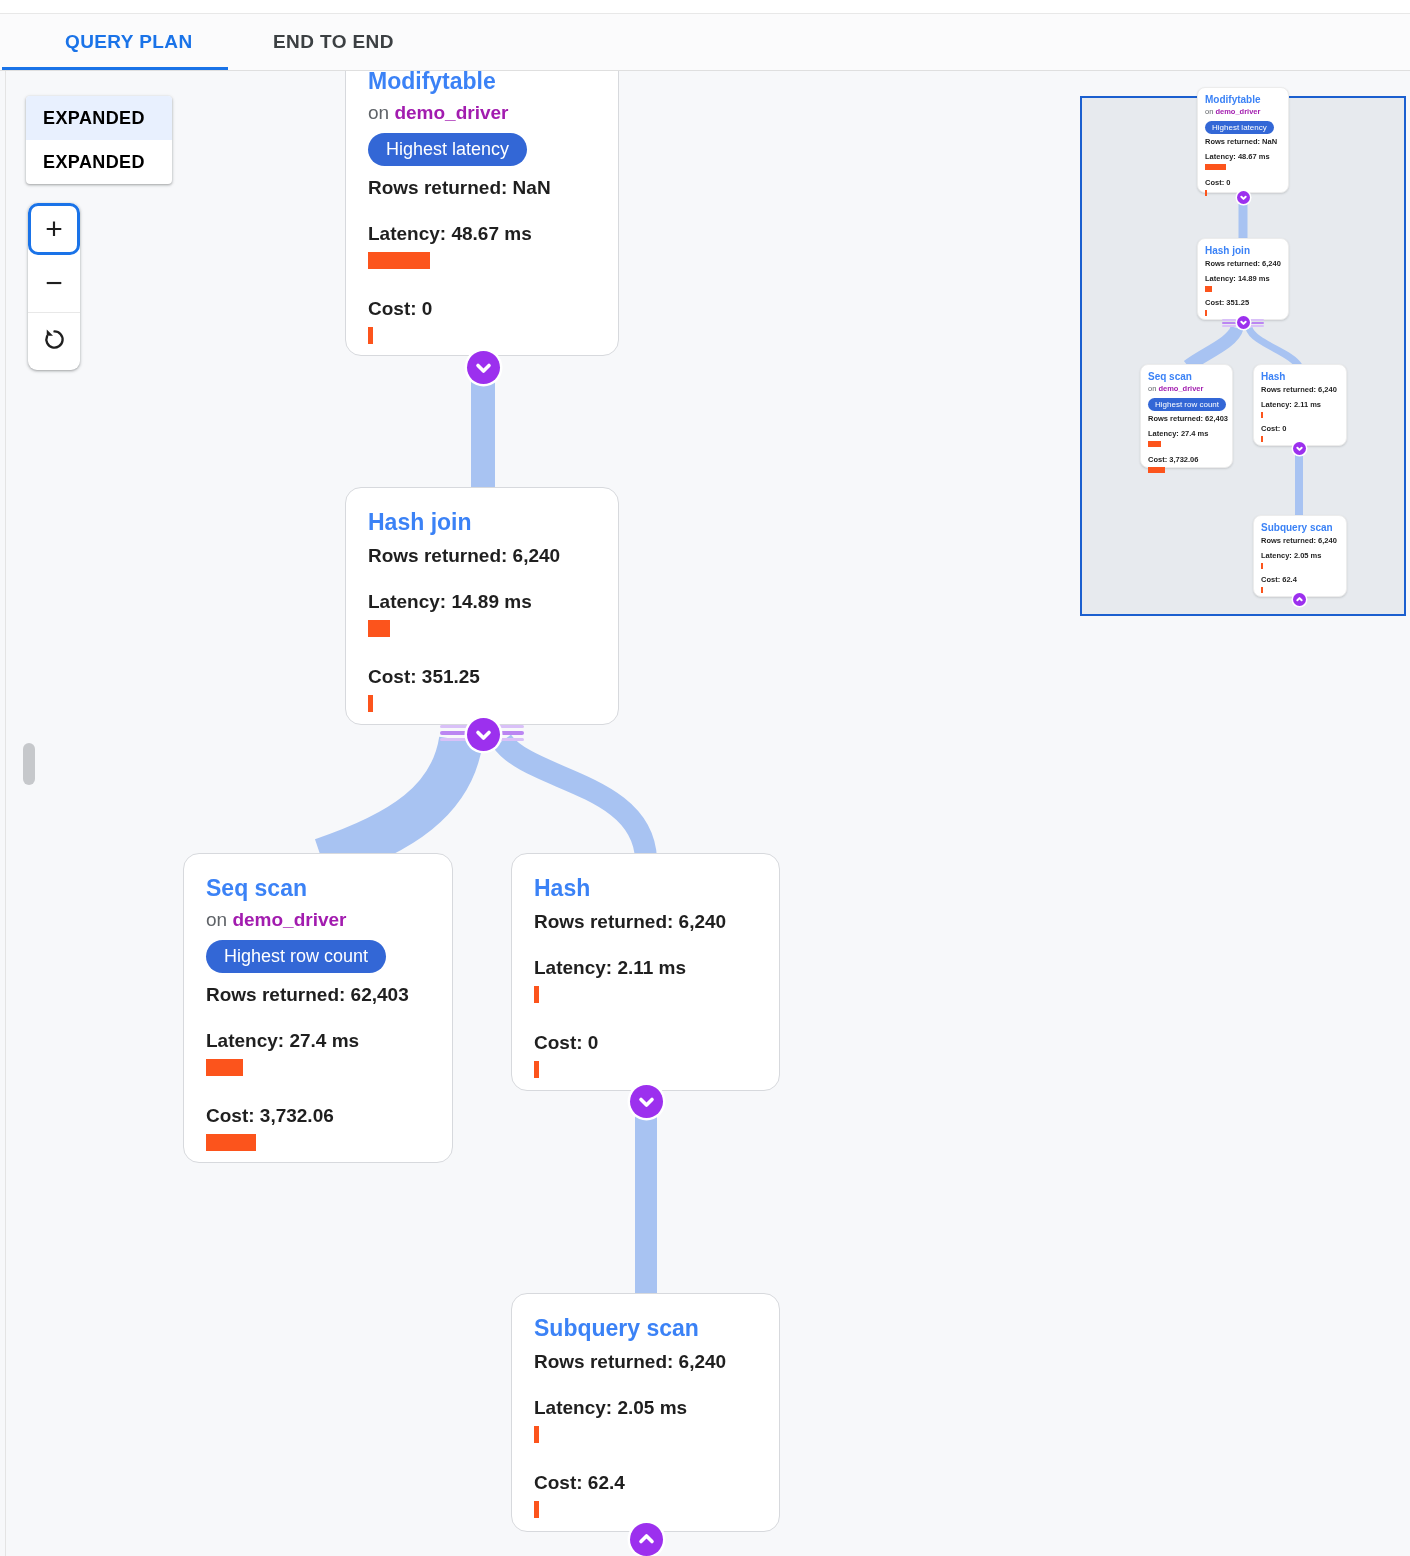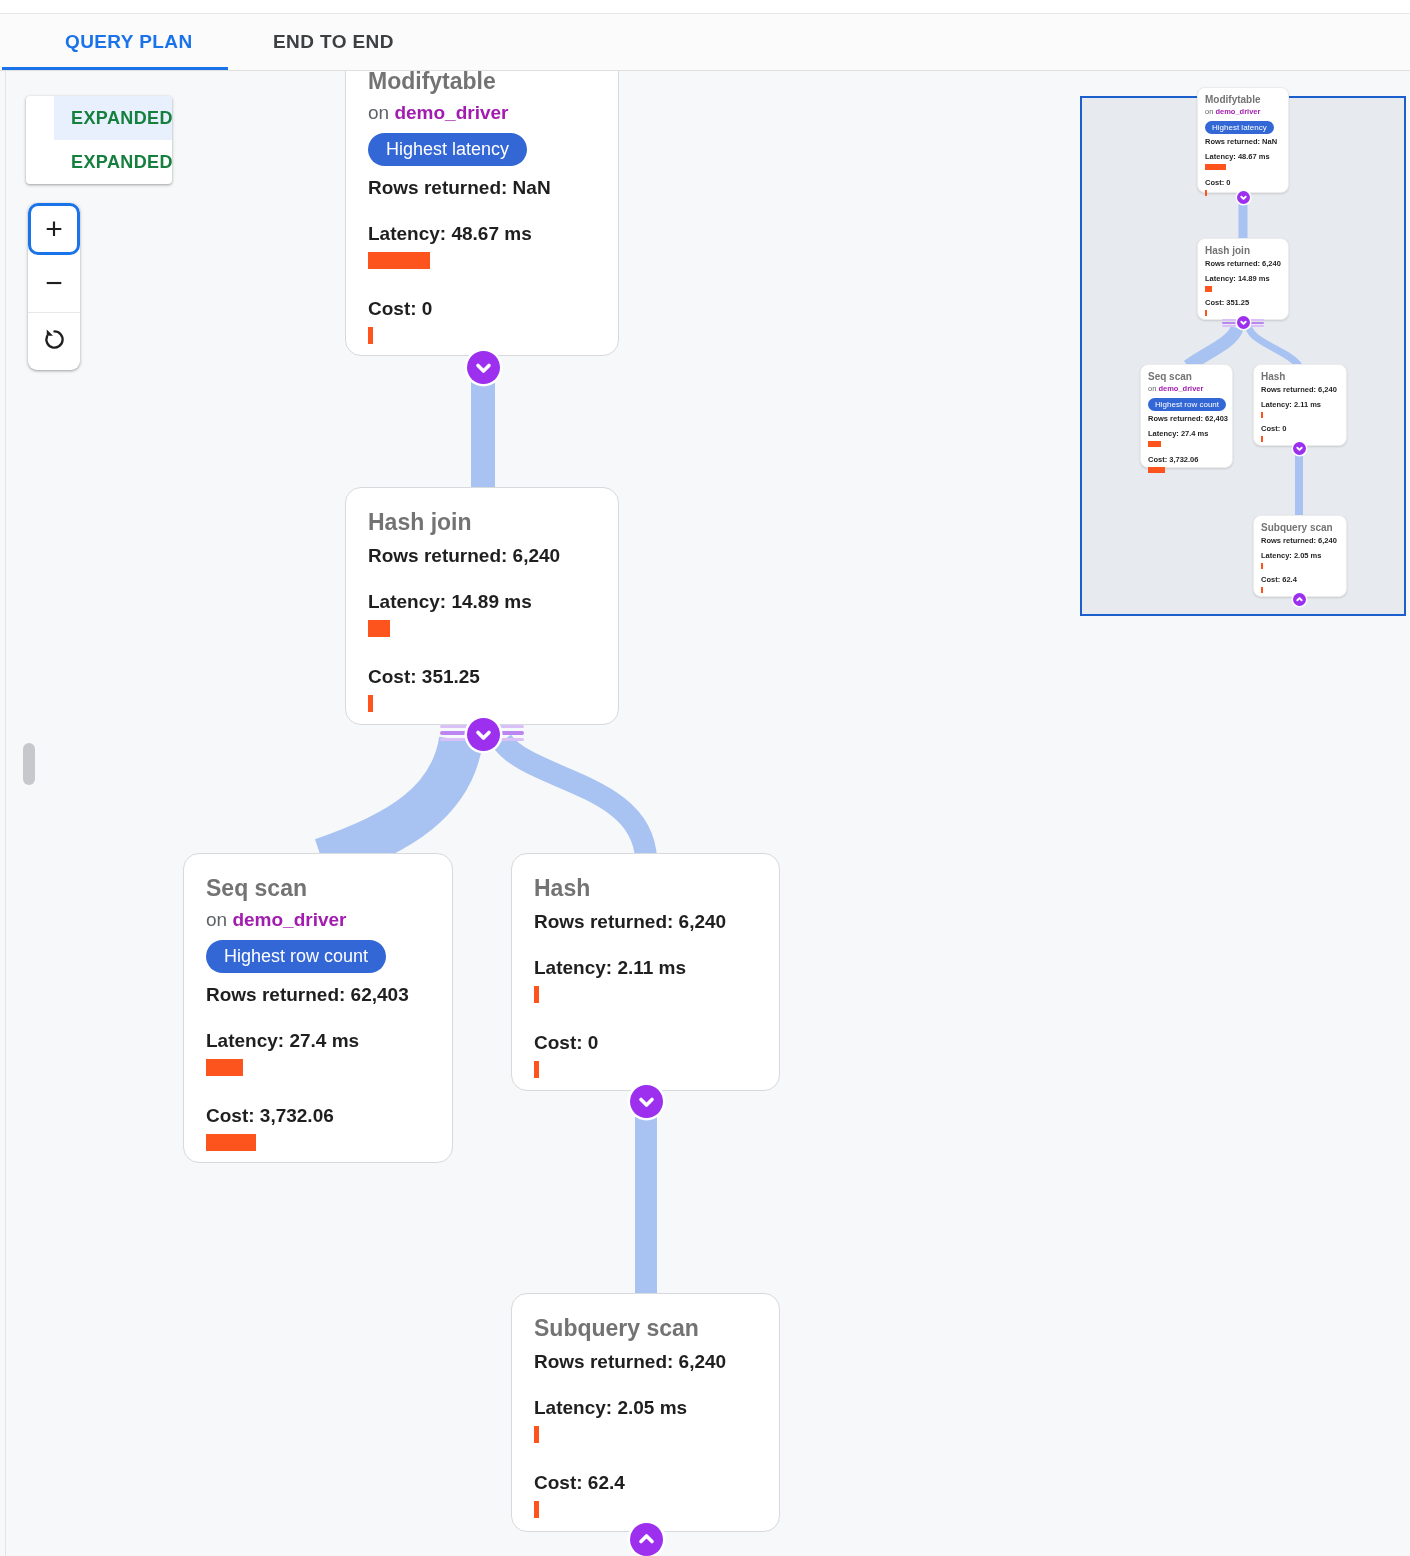"Modifytable" .n-title { color: #737373 -> #3b82f6 }
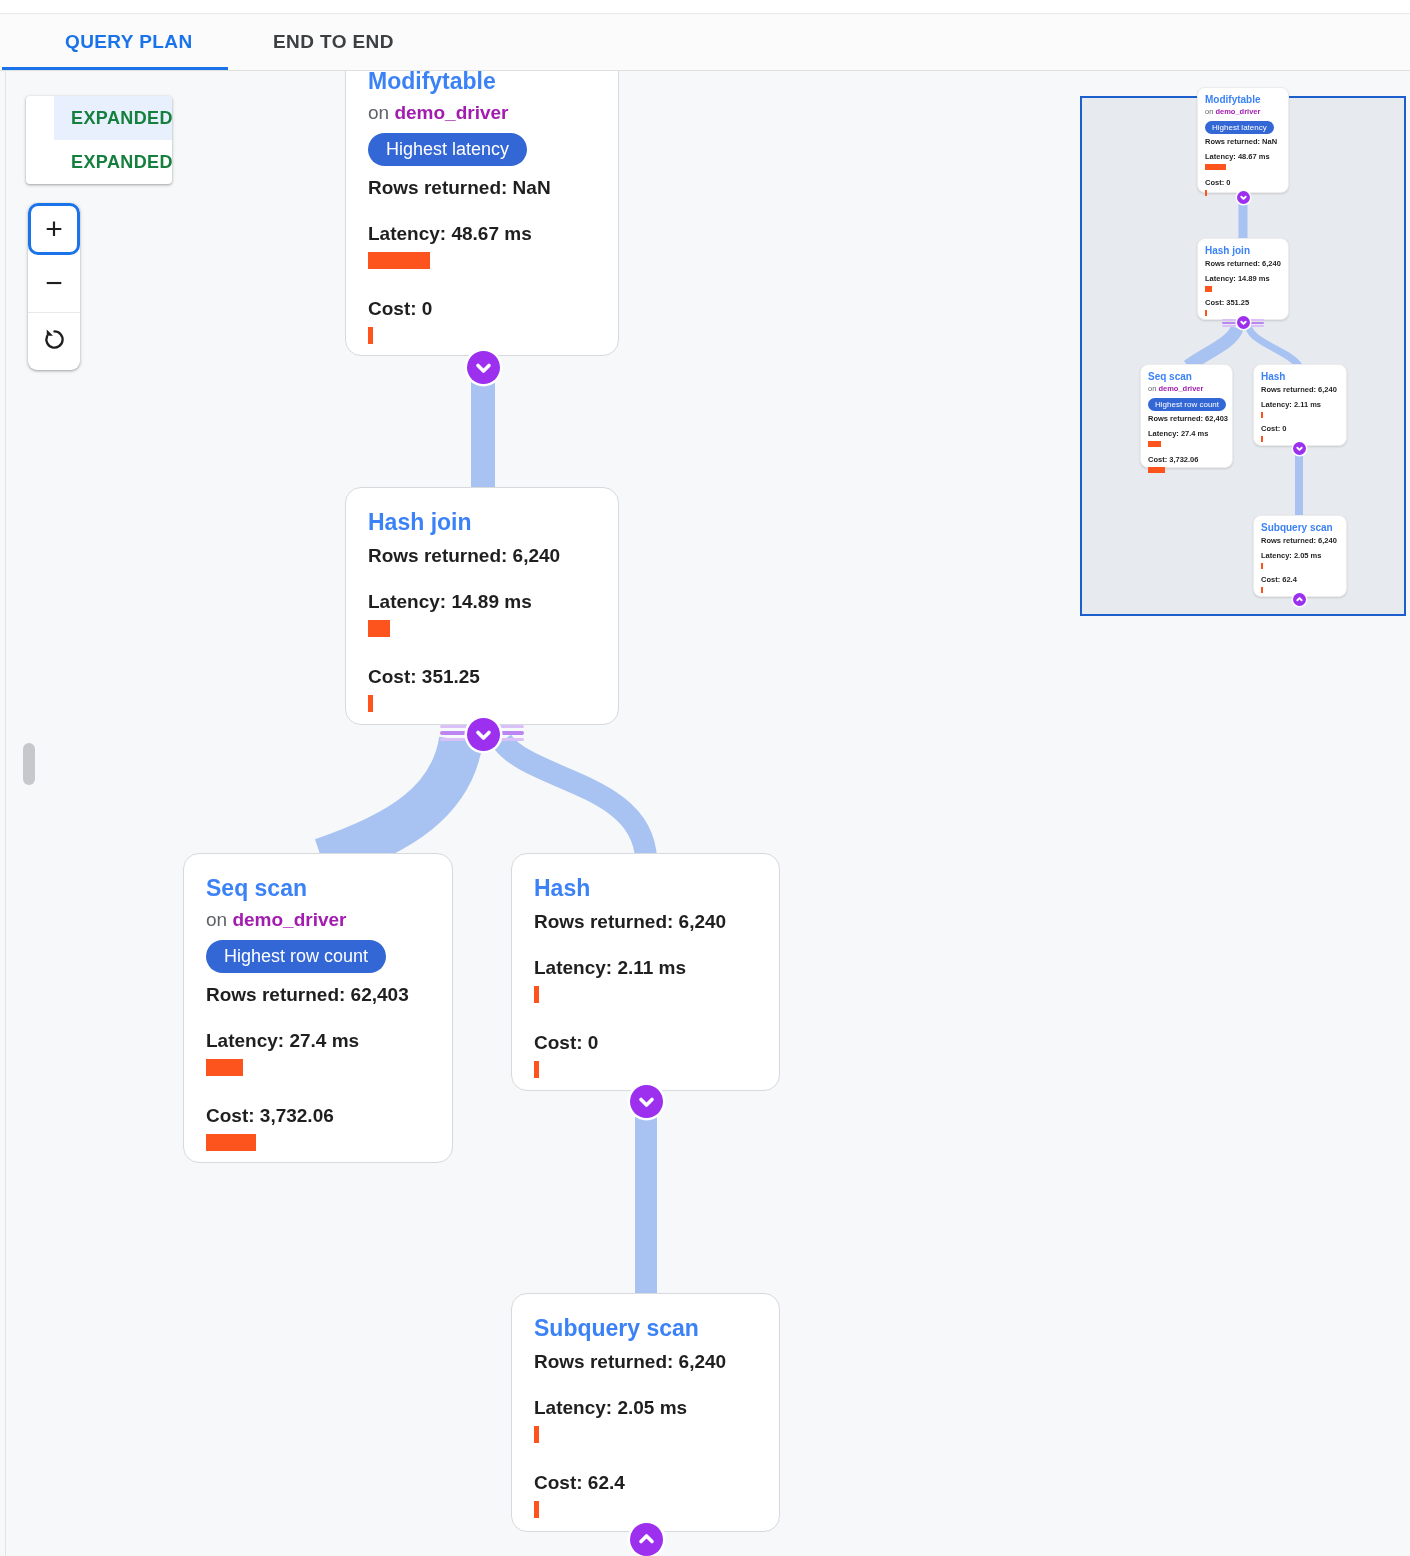"EXPANDED" .toggle-item { color: #15803d -> #000000; margin-left: 28px -> none }
